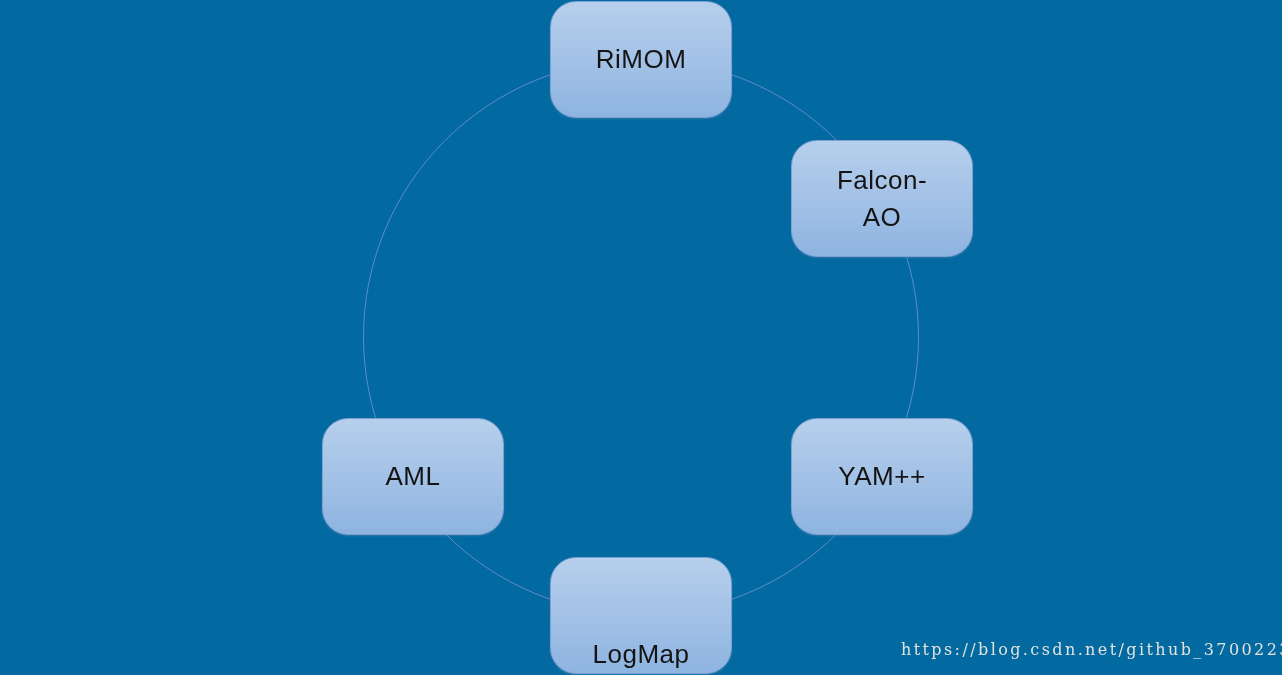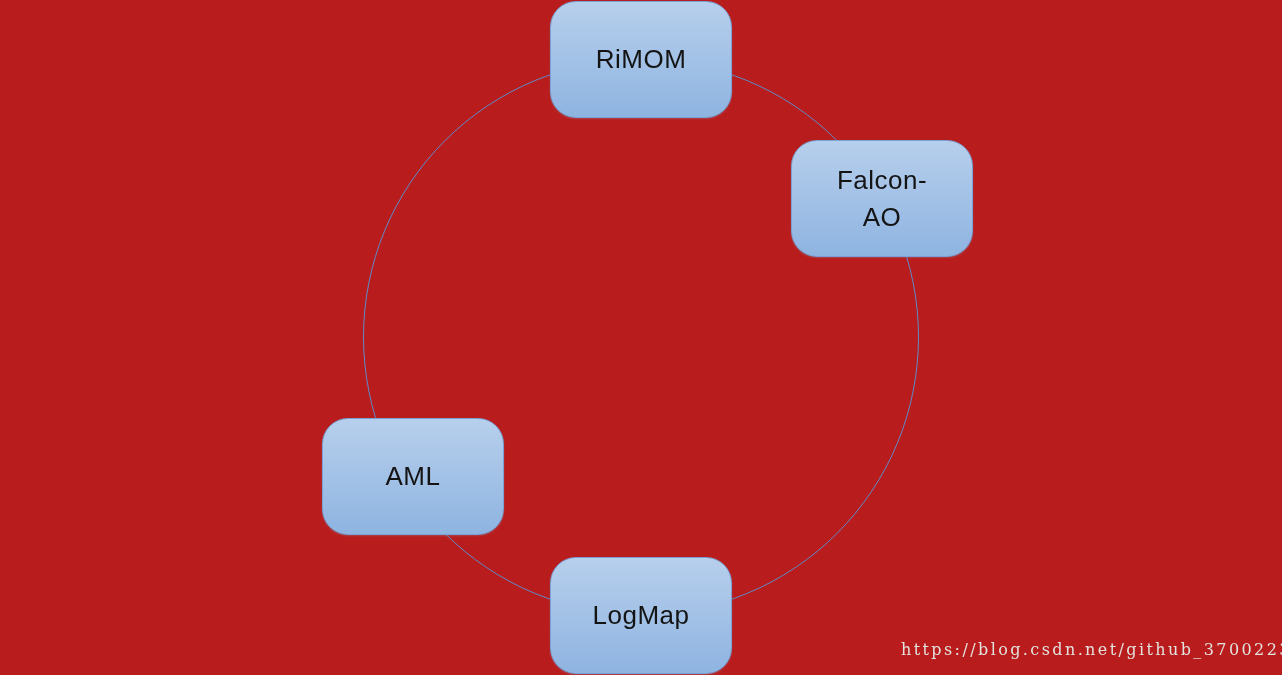"RiMOM" .canvas { background: #b91c1c -> #0369a1 }
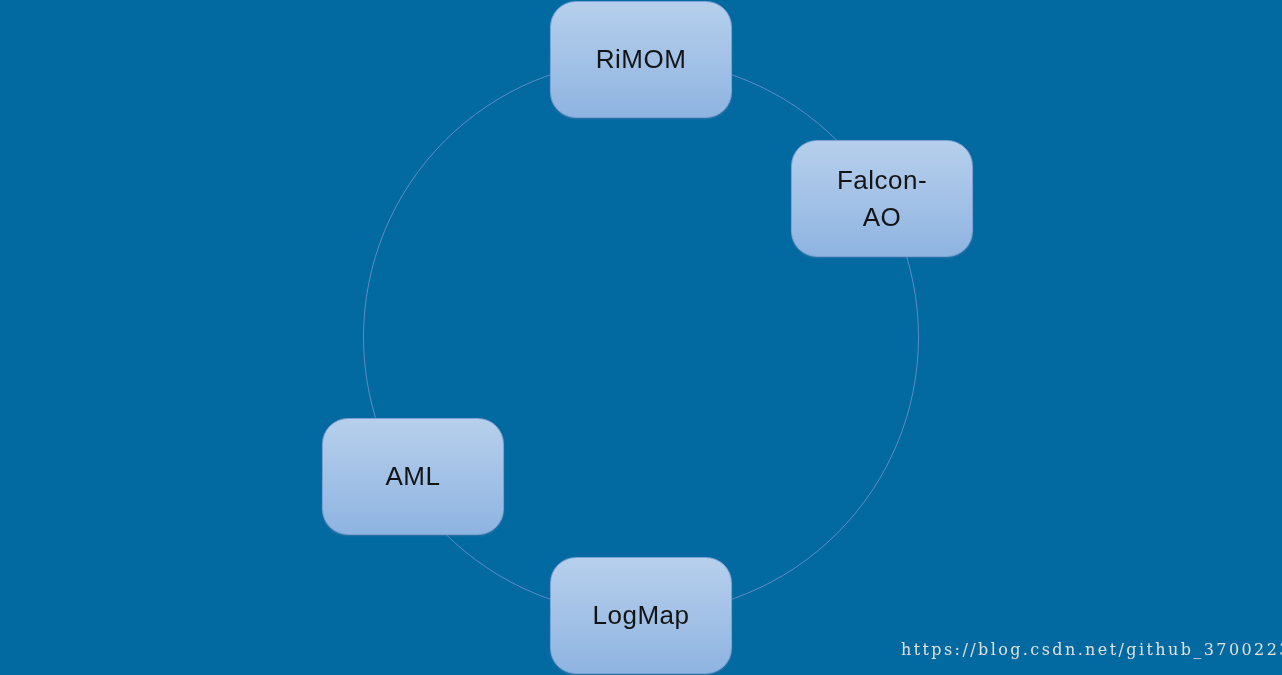"YAM++" div.node { html: none -> <div> <span>YAM++</span> </div> }
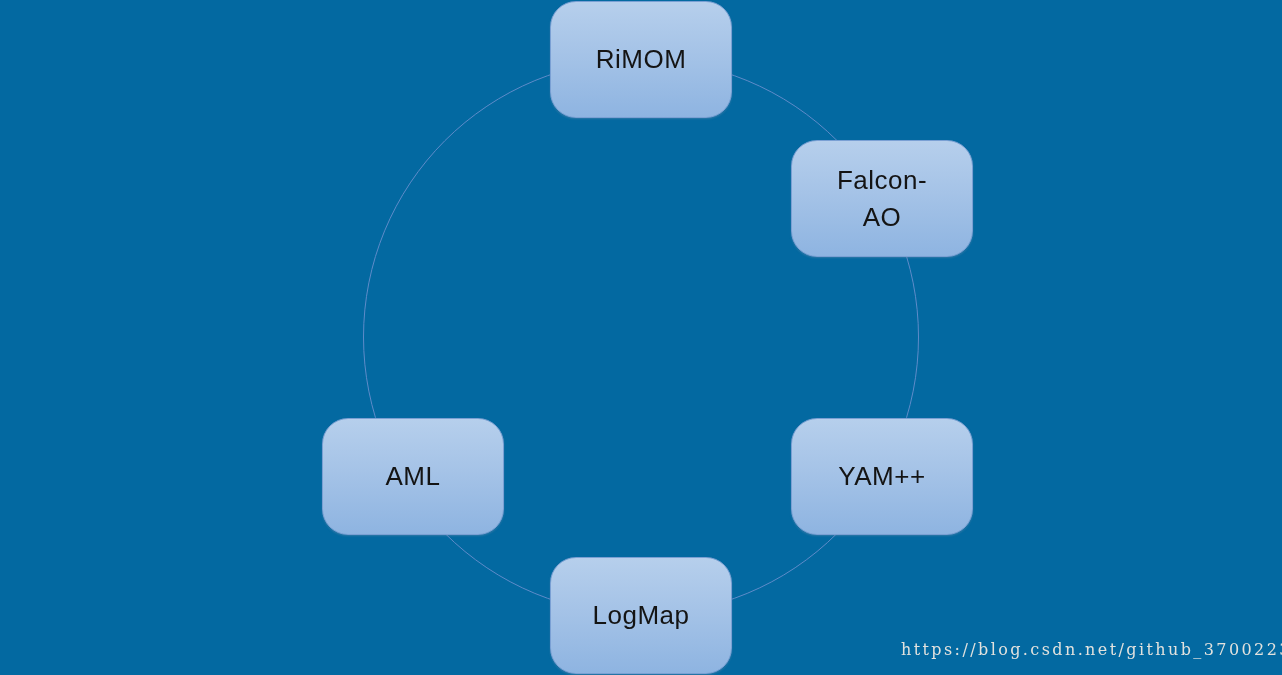"LogMap" .pos-bottom { align-items: none -> flex-end }
